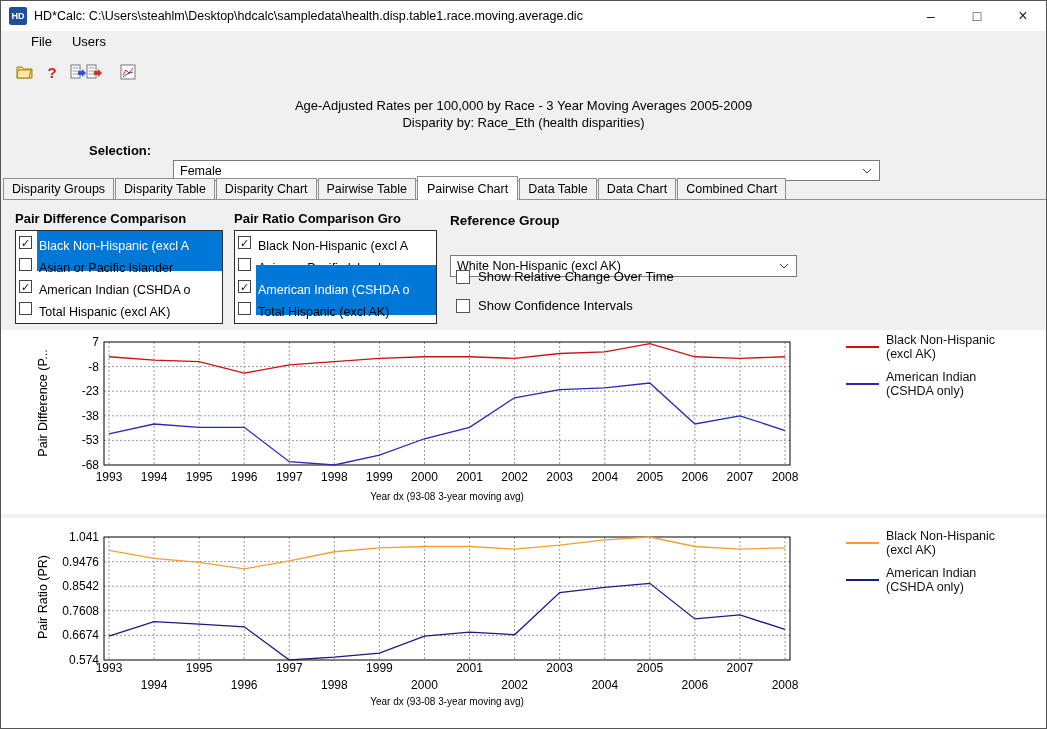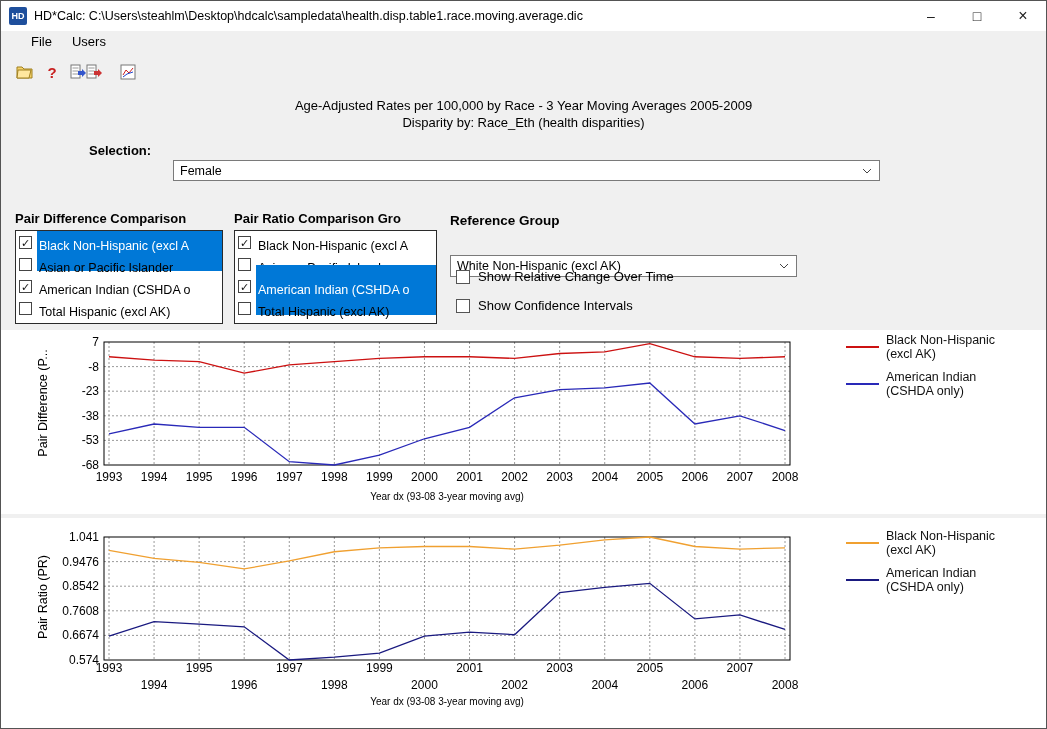"Disparity Groups" div.tabstrip { html: none -> <div> <div>Disparity Groups</div> <div>Disparity Table</div> <div>Disparity Chart</div> <div>Pairwise Table</div> <div>Pairwise Chart</div> <div>Data Table</div> <div>Data Chart</div> <div>Combined Chart</div> </div> }
